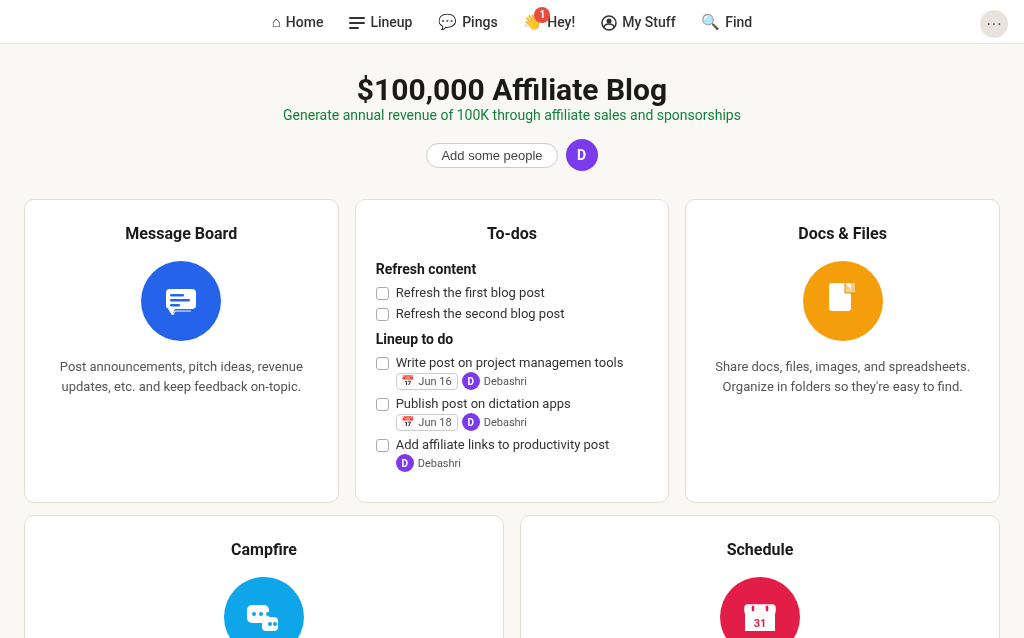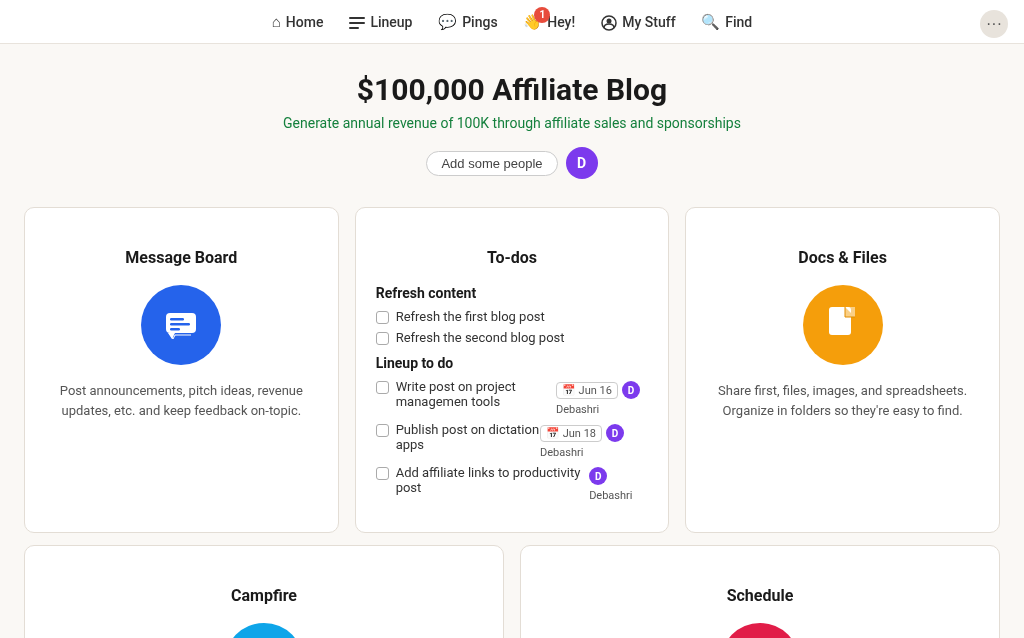"$100,000 Affiliate Blog" .page-title { margin-bottom: 8px -> 0 }
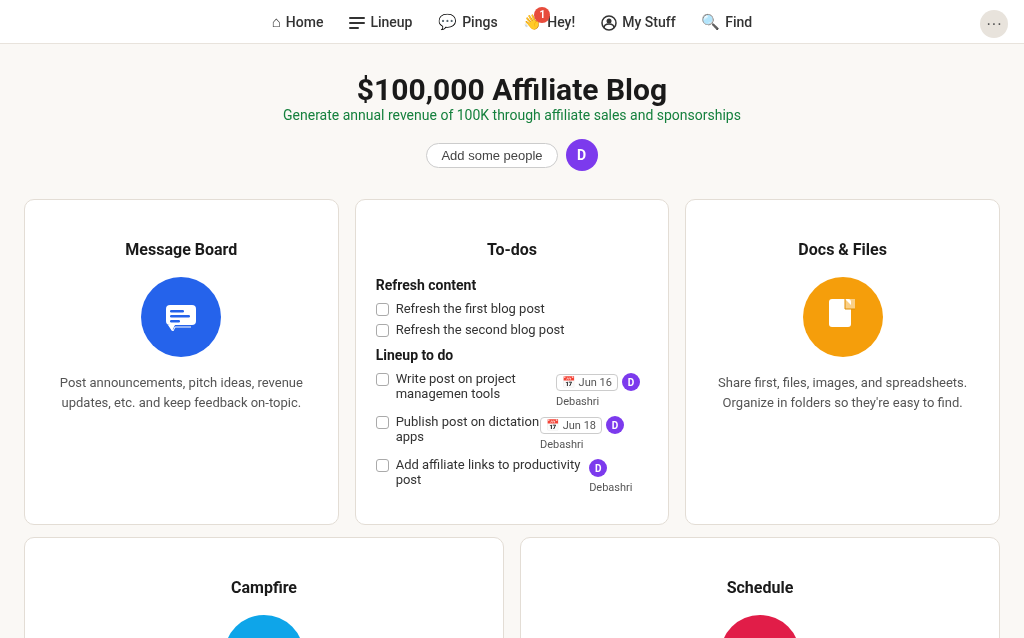"Message Board" .card-title { margin-top: 16px -> none }
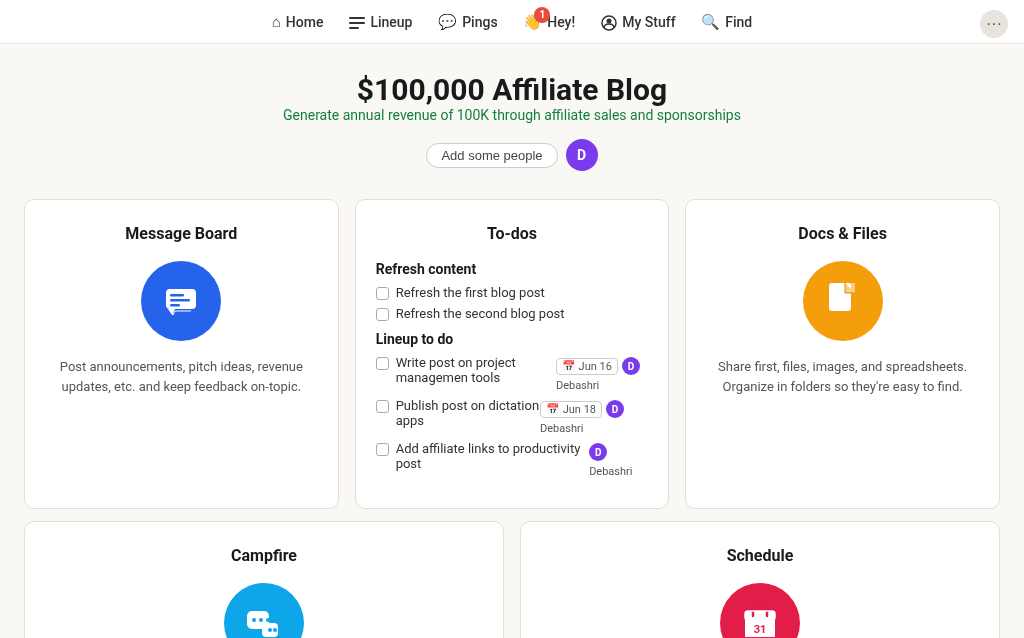"Write post on project managemen" .todo-item-content { flex-direction: row -> column }
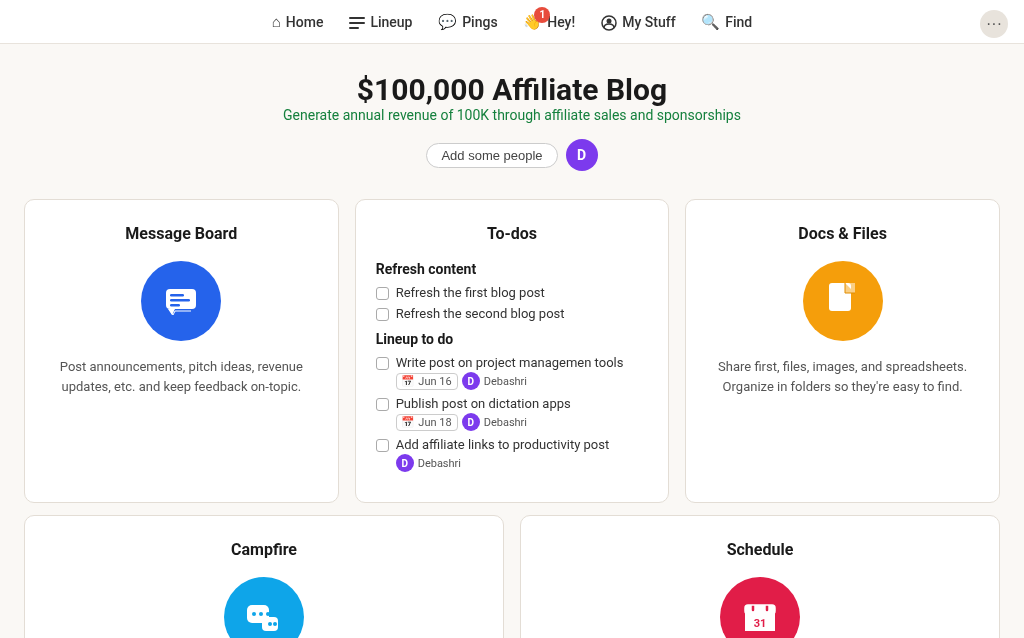"Share first, files, images, and" p.card-desc { text: first -> docs }
